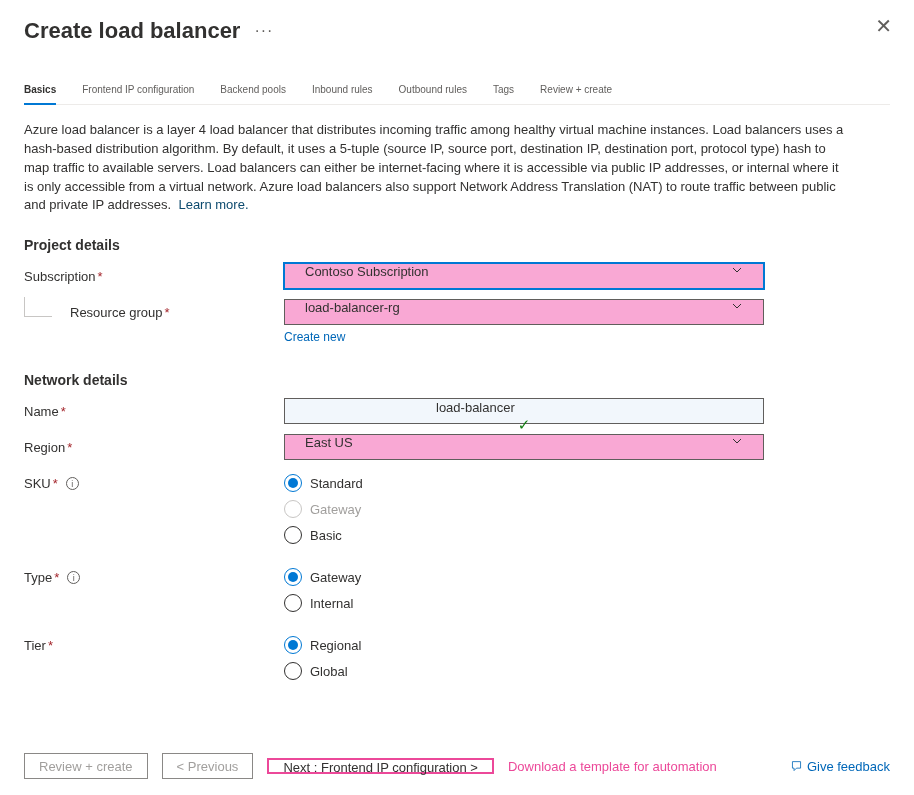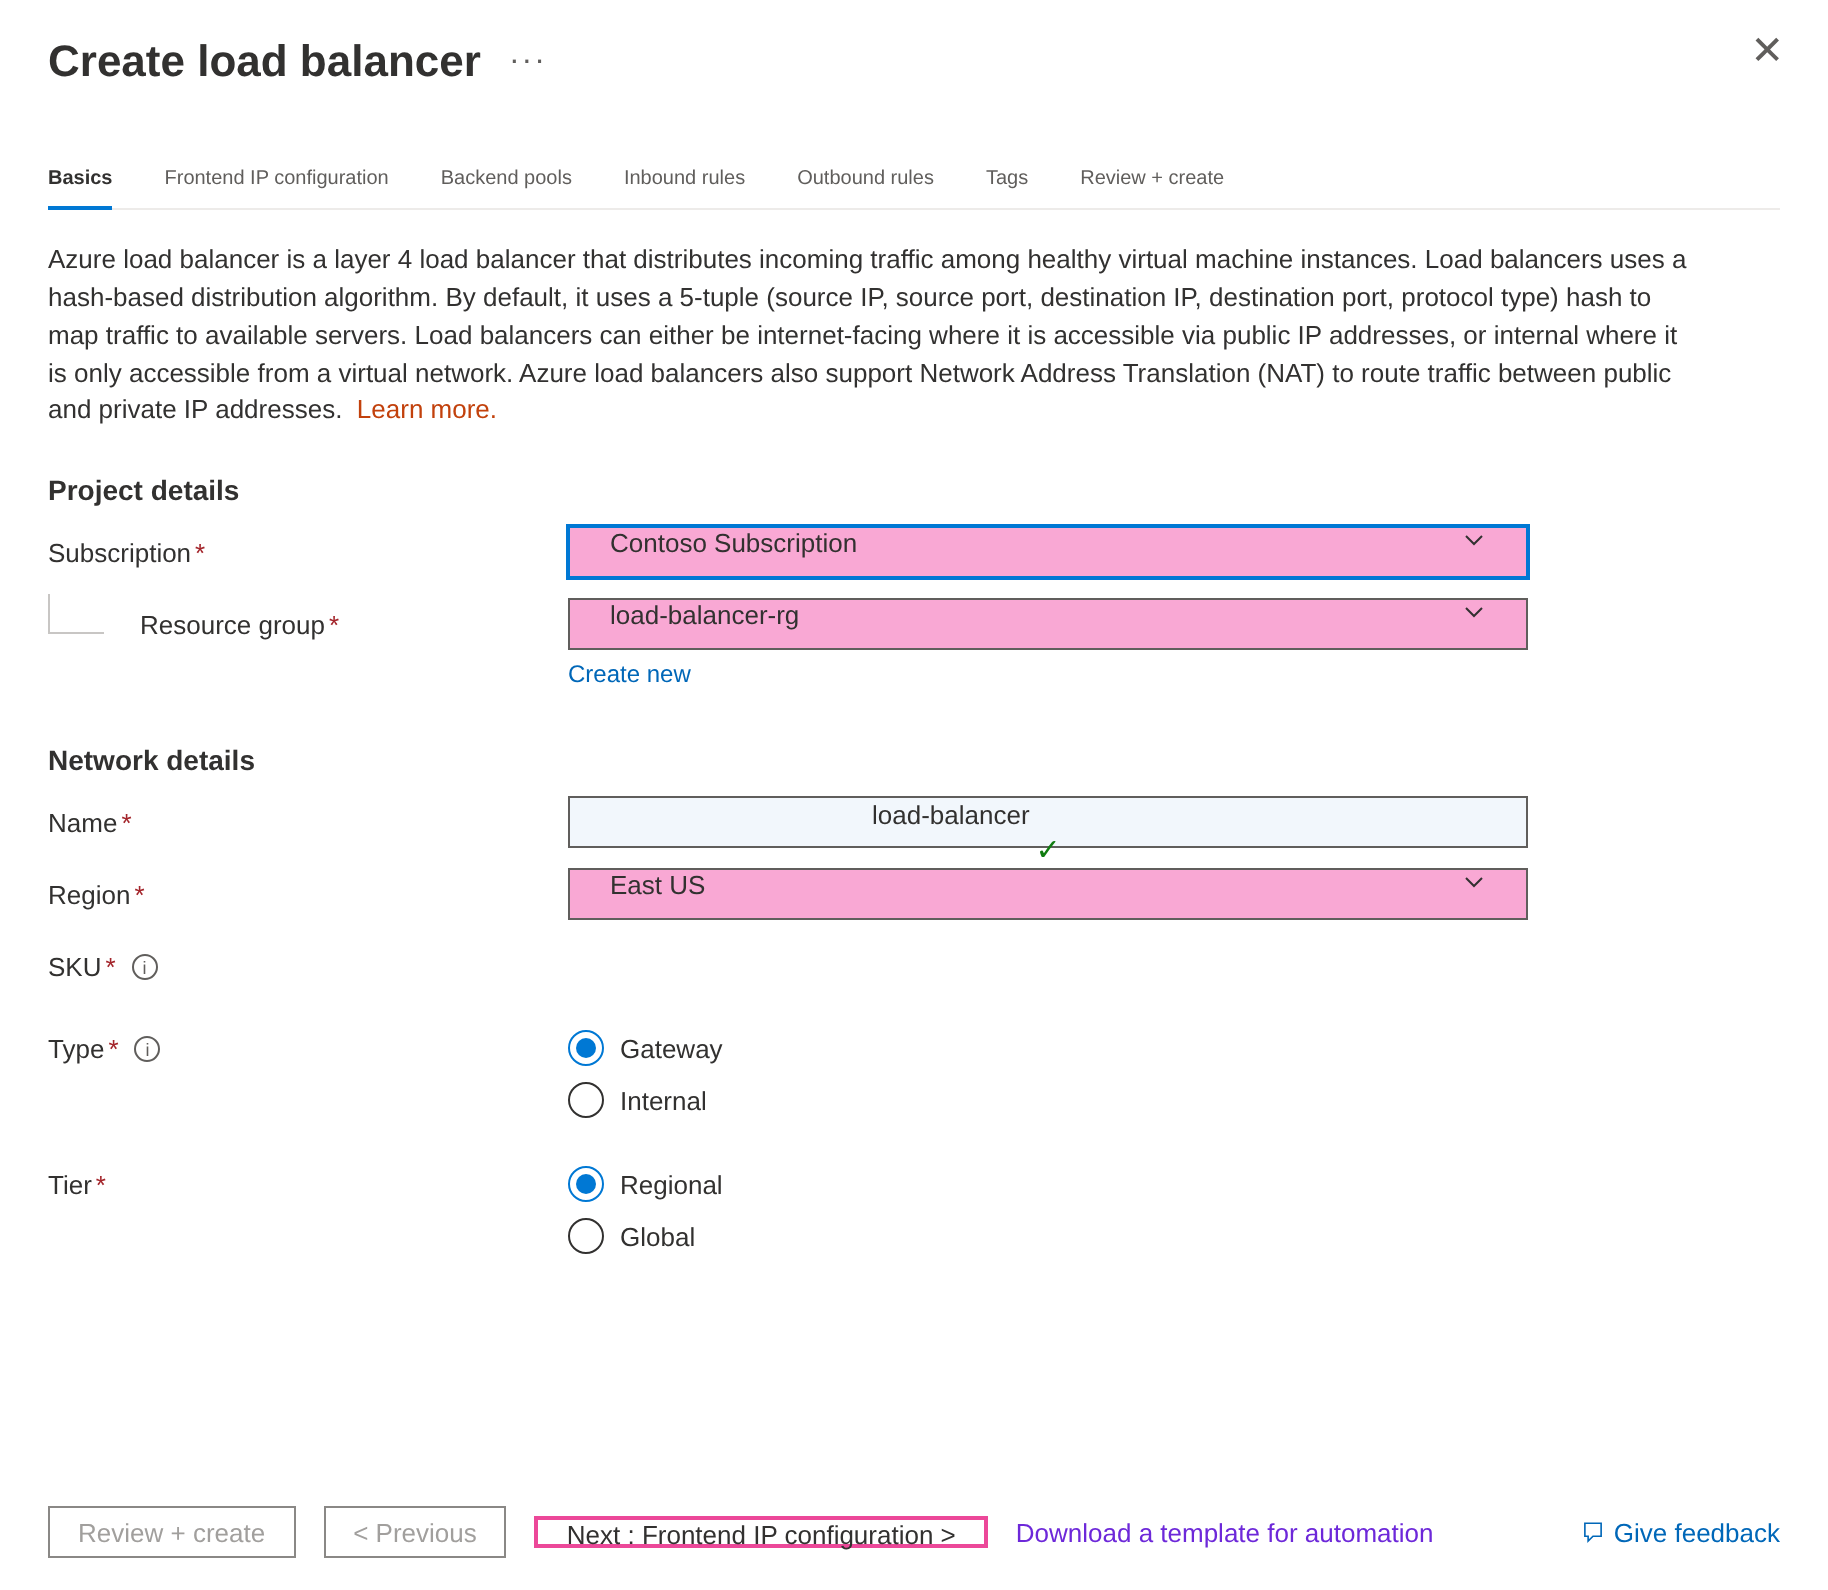"Learn more." .learn-link { color: #c2410c -> #0c4a6e }
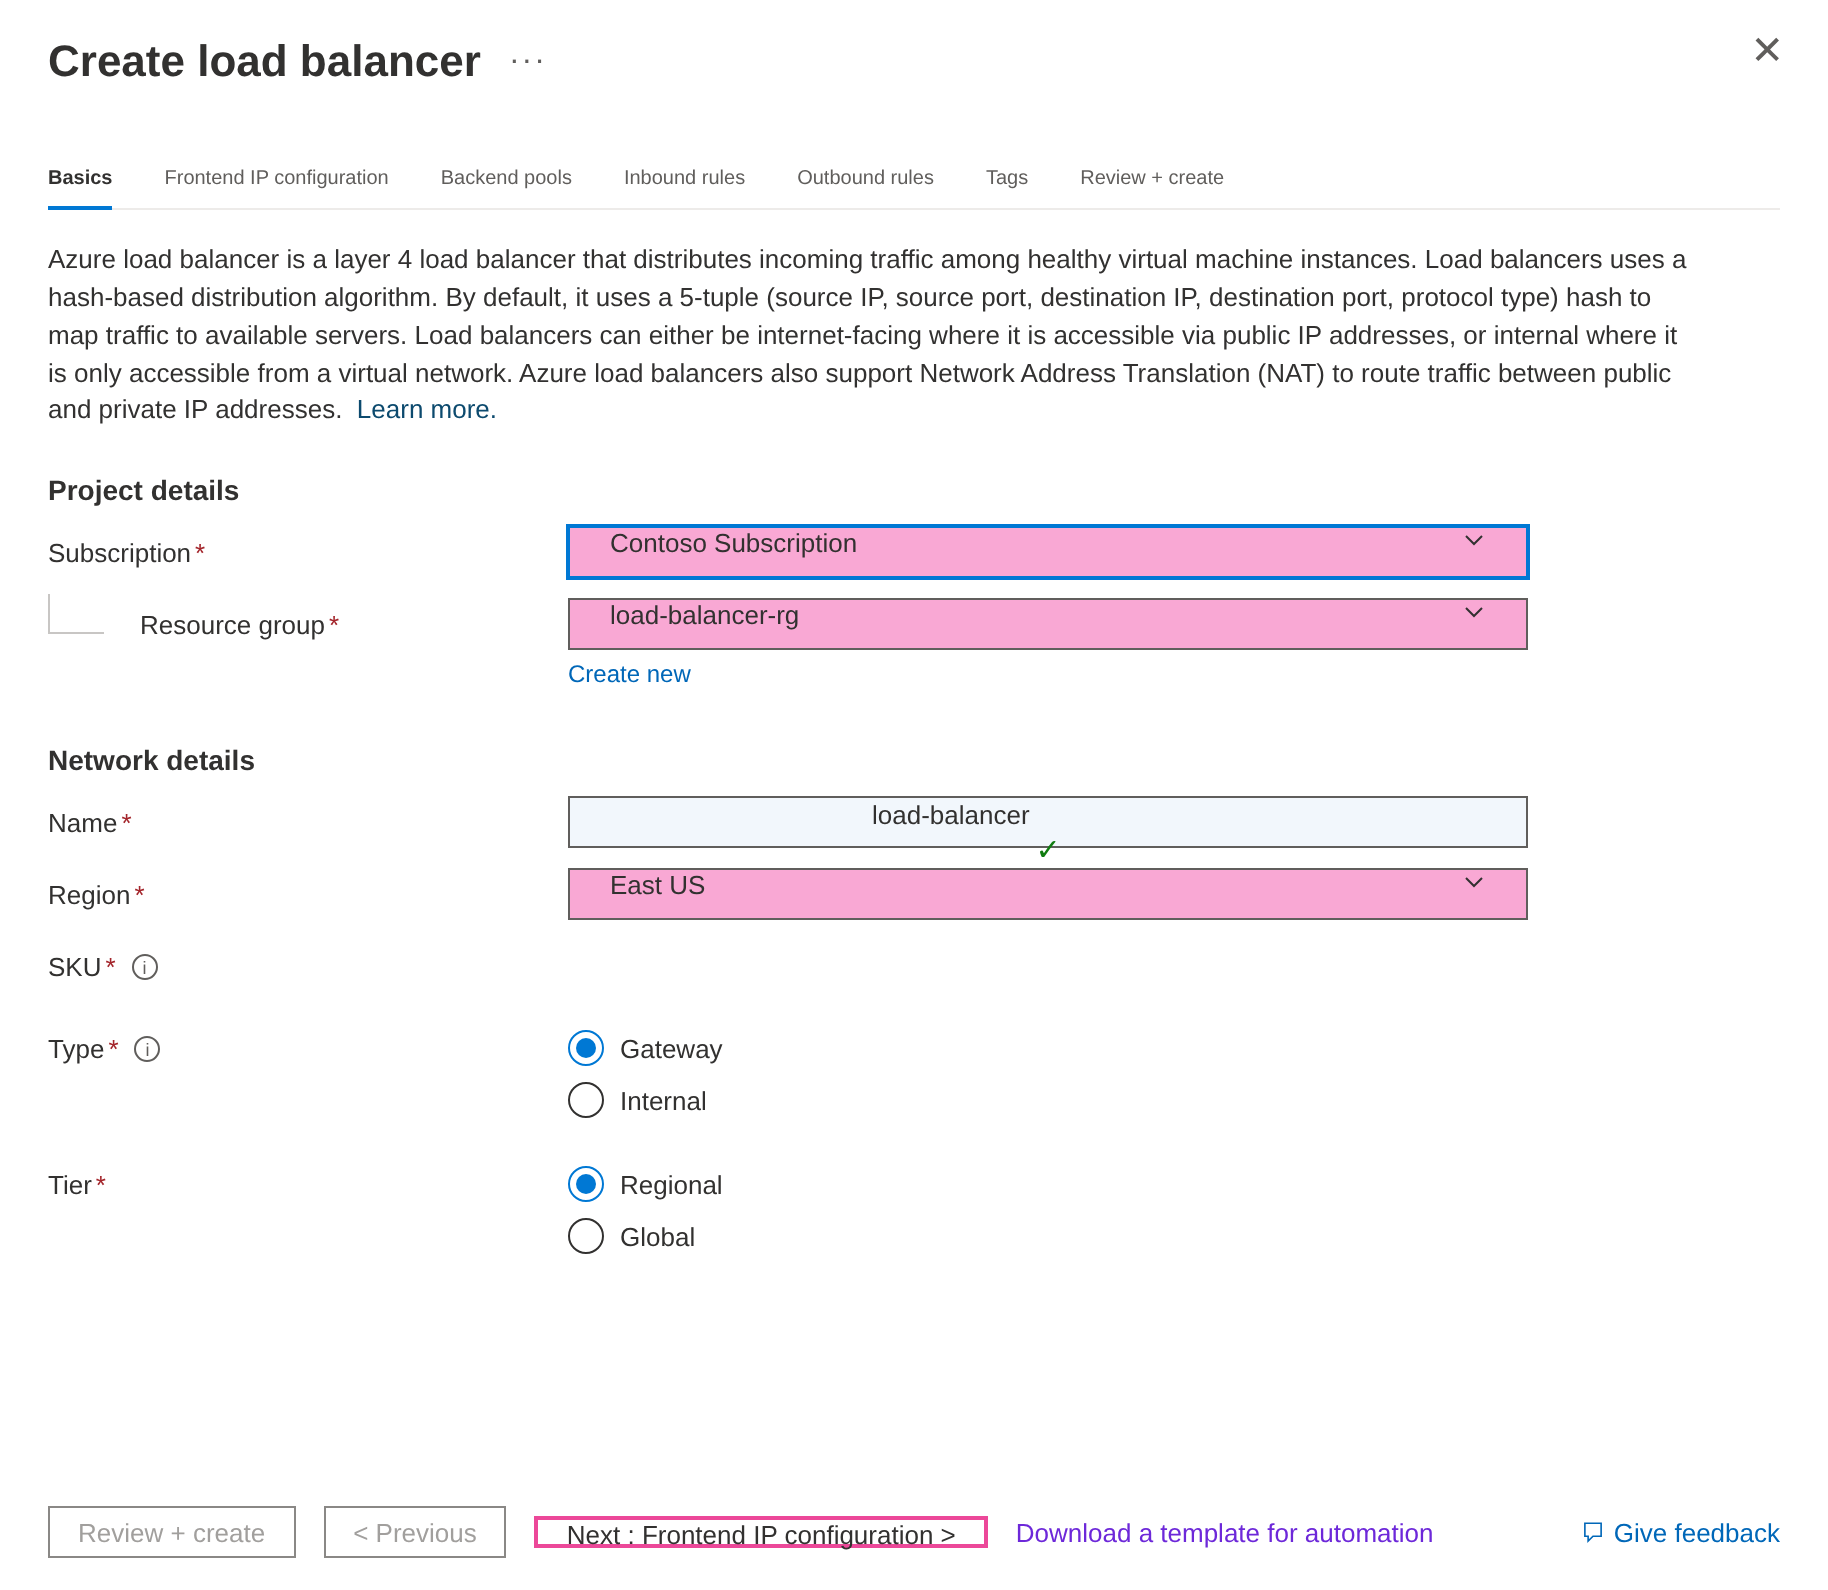"Standard" div.radio-col { html: none -> <div> <div> <div> <div></div> </div> <span>Standard</span> </div> <div> <div></div> <span>Gateway</span> </div> <div> <div></div> <span>Basic</span> </div> </div> }
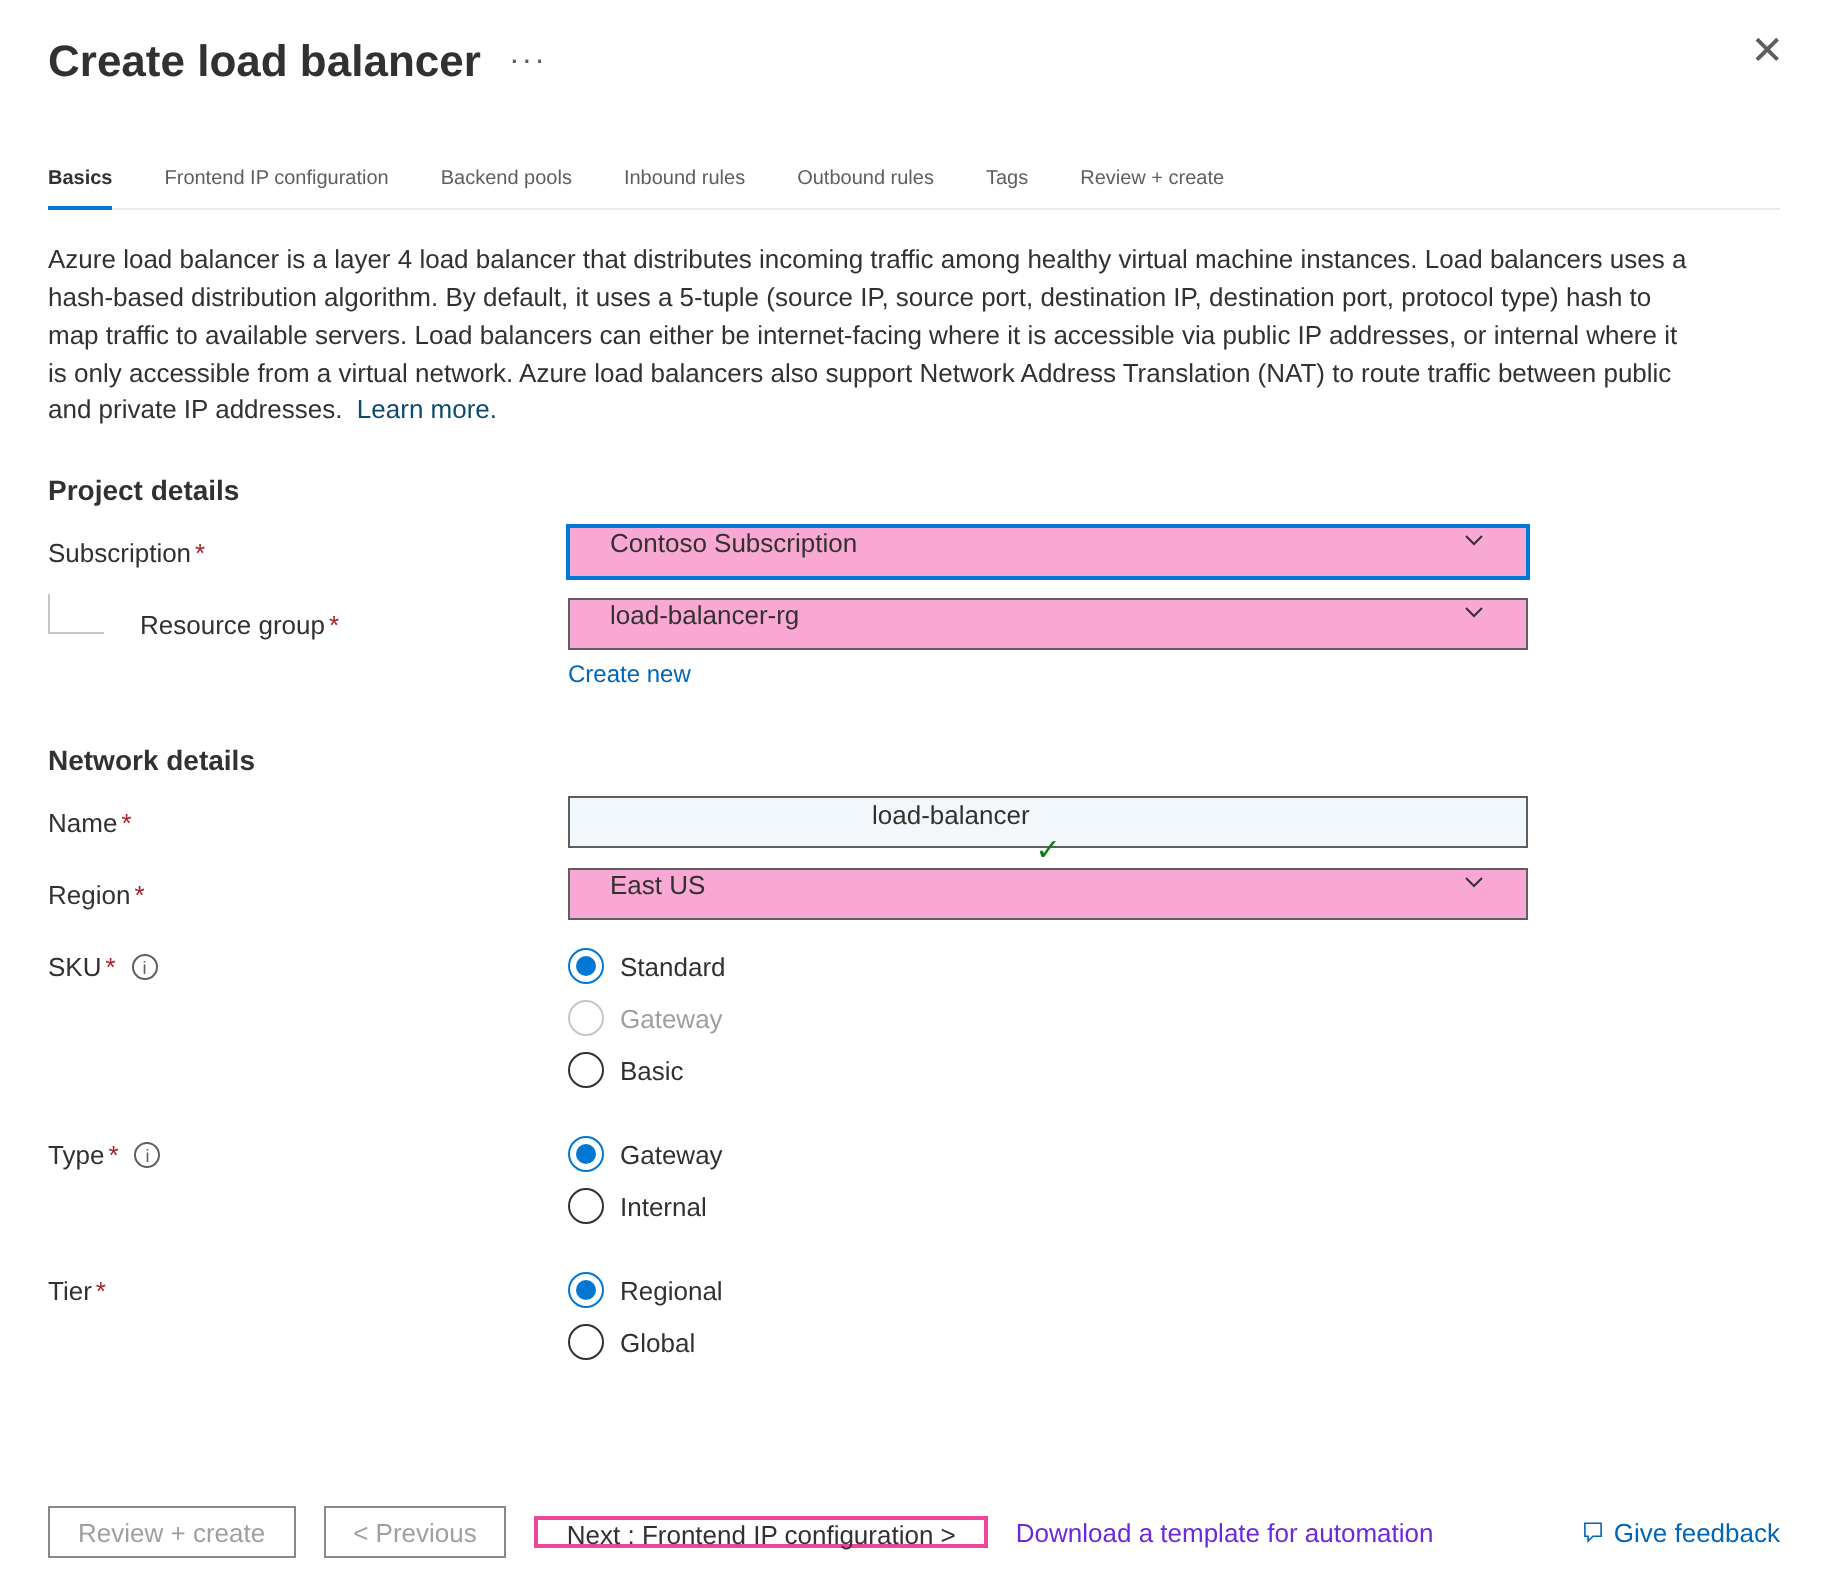"Download a template for automation" .footer-link { color: #6d28d9 -> #ec4899 }
